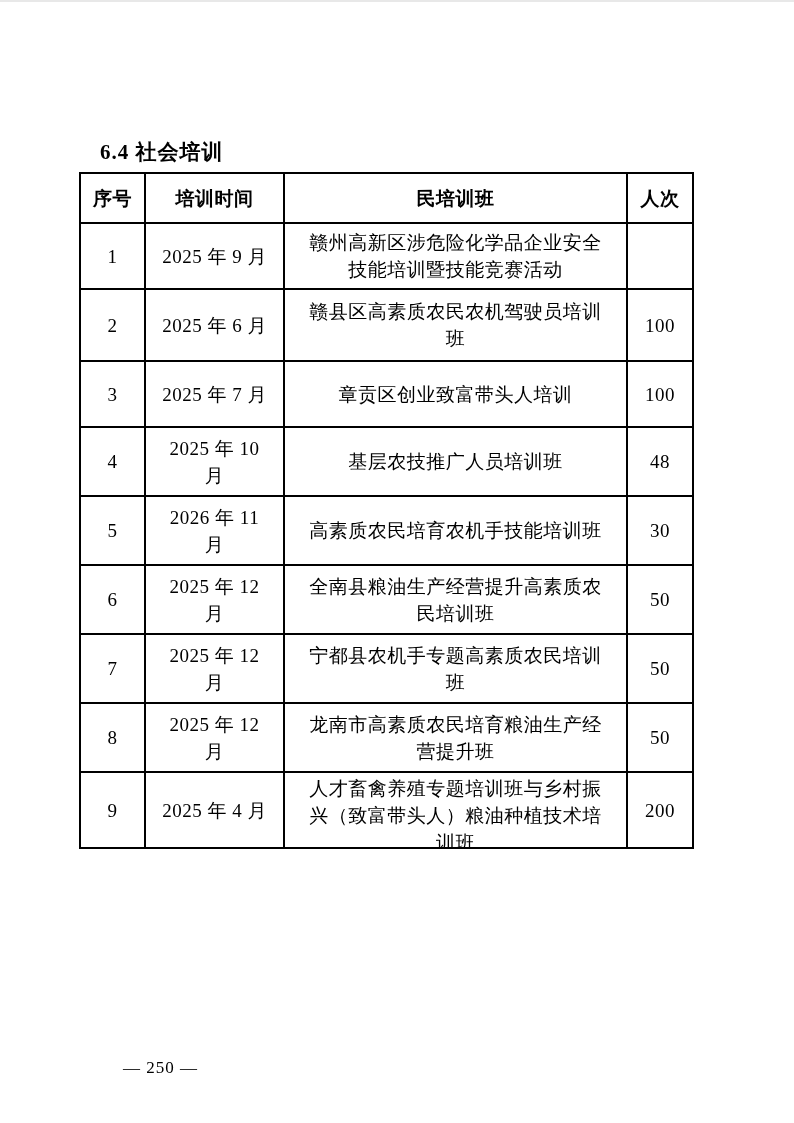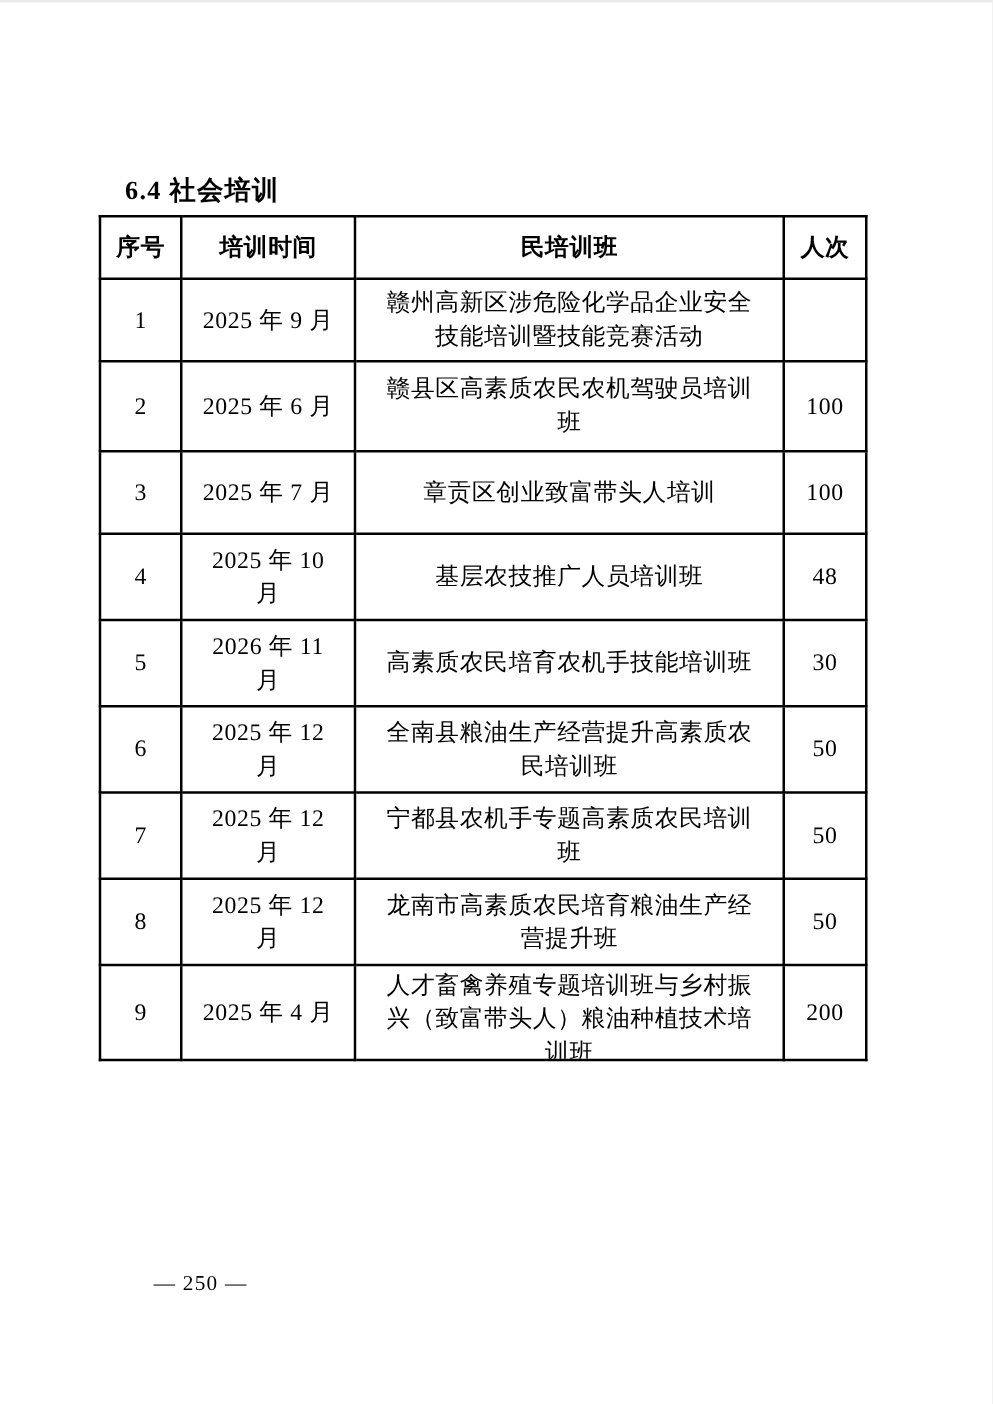"— 250 —" .pagenum { top: 1015px -> 1056px }
